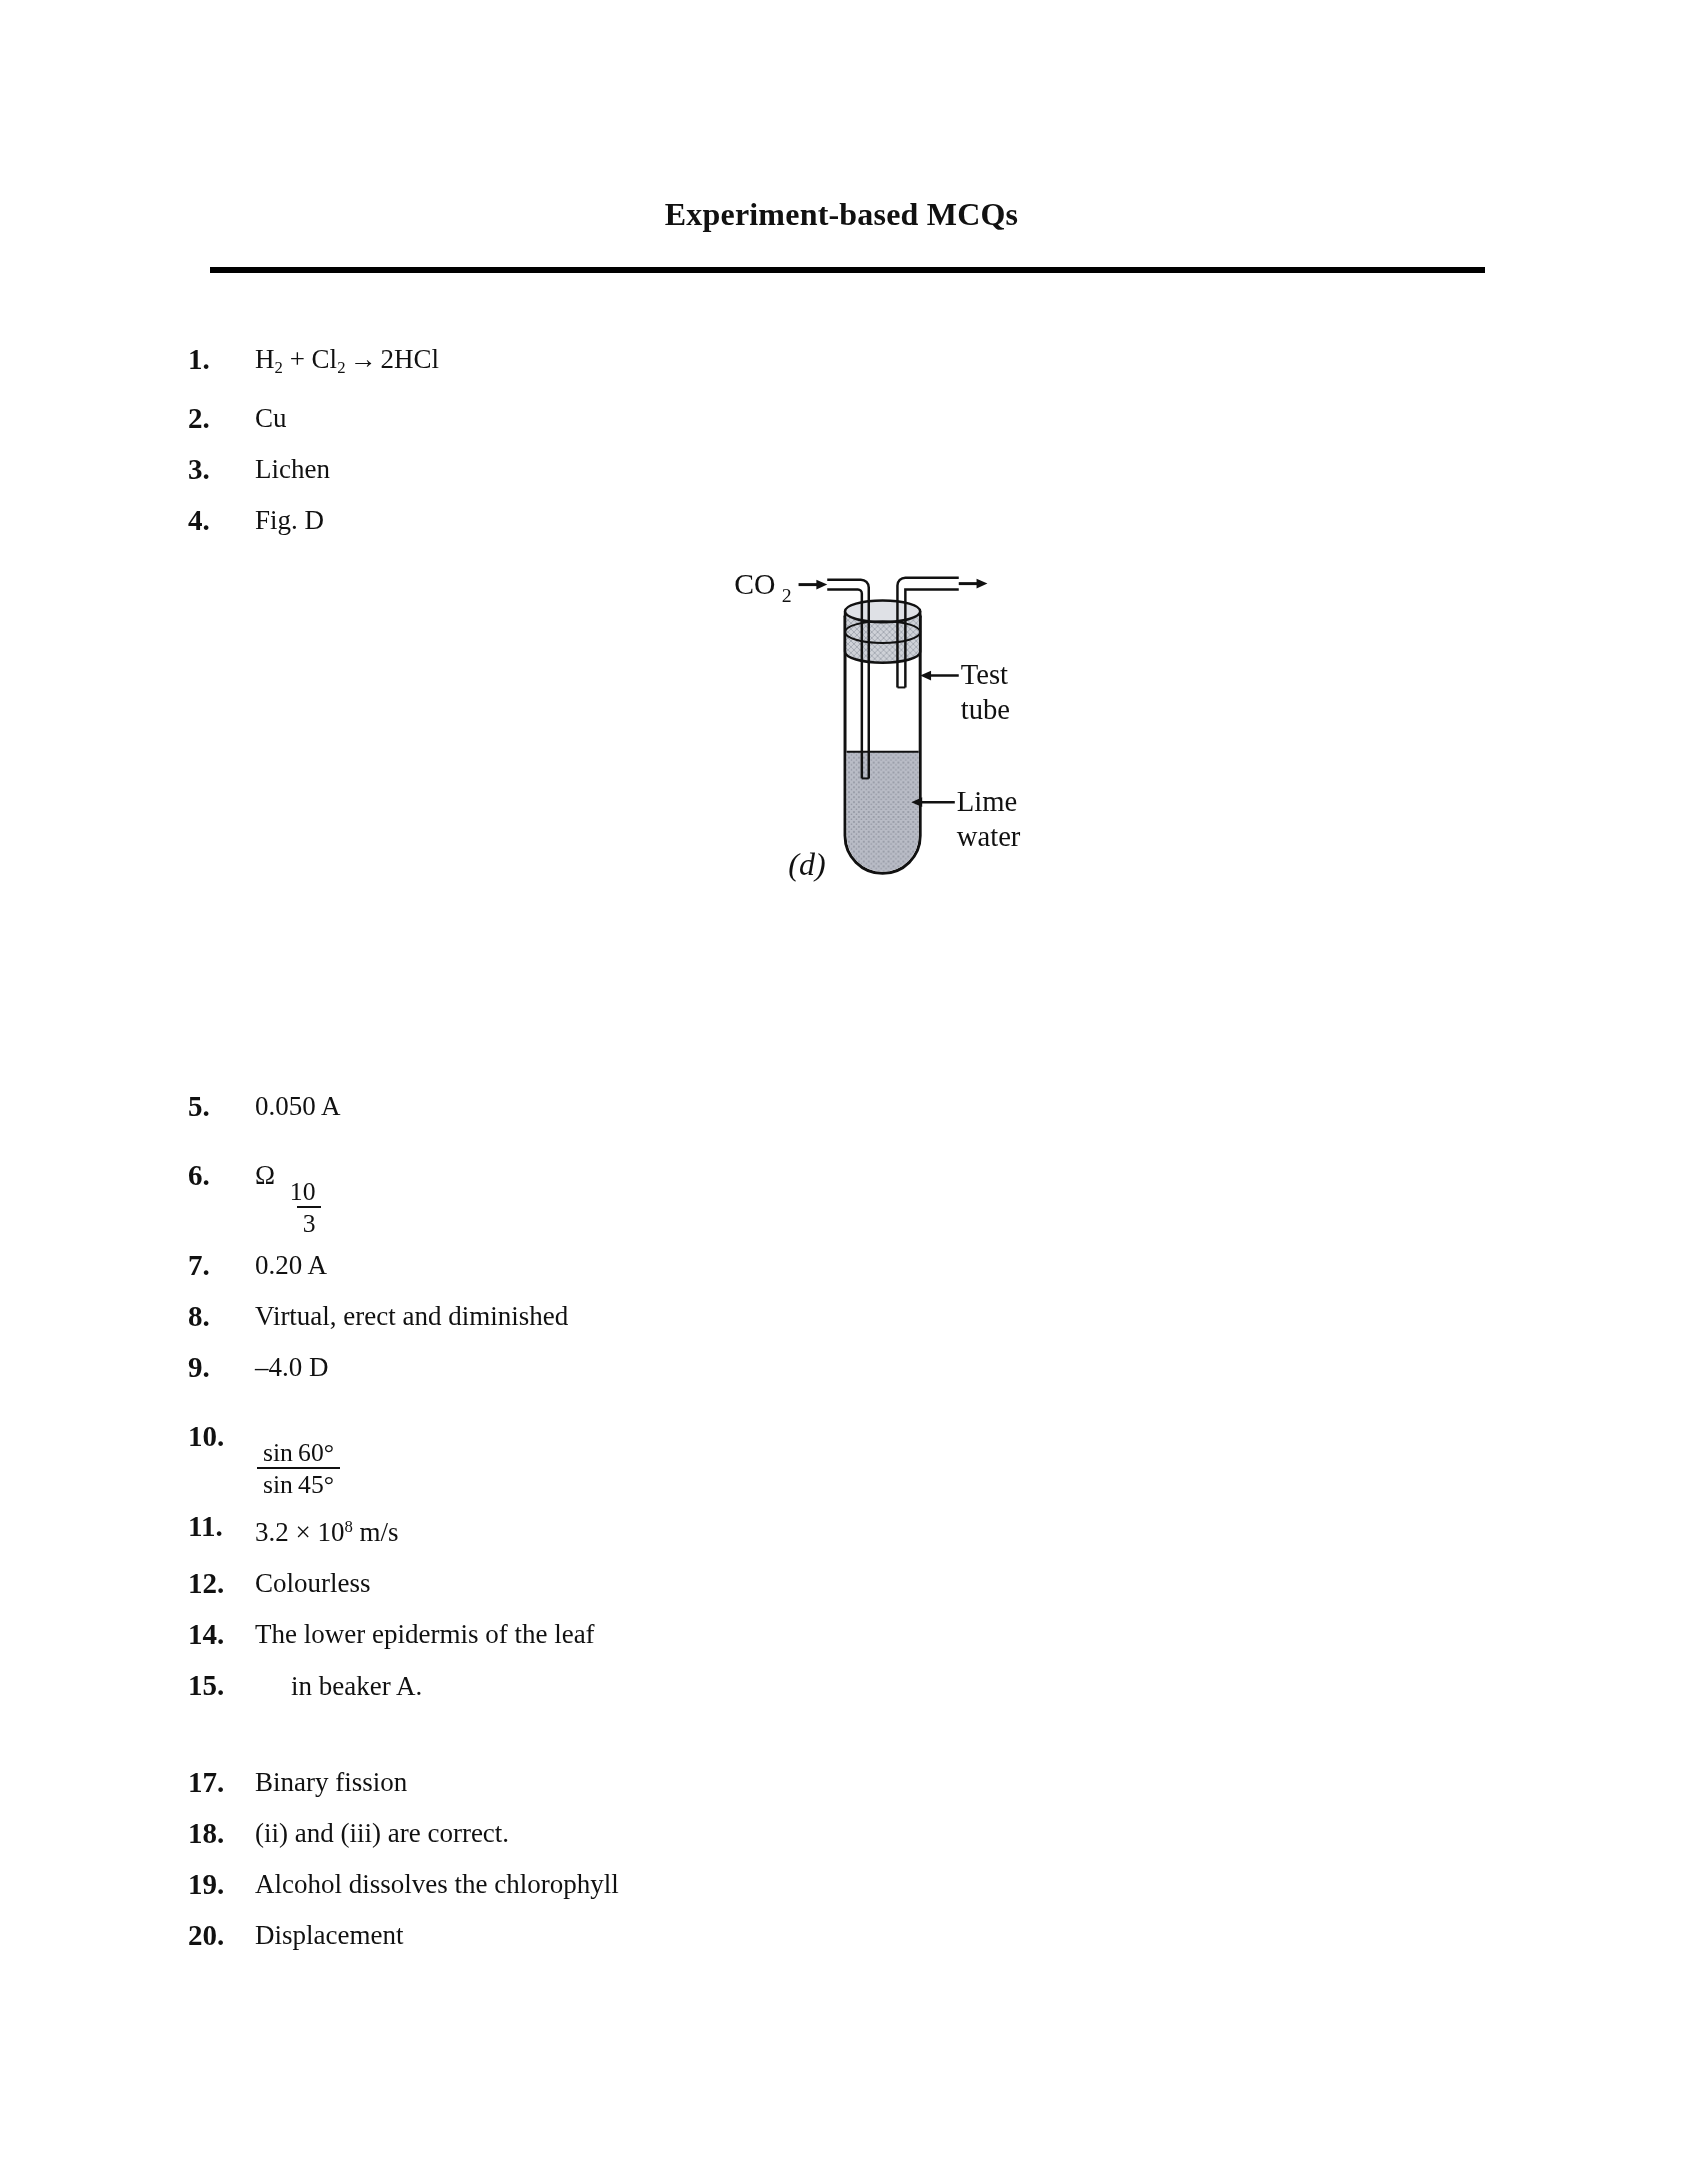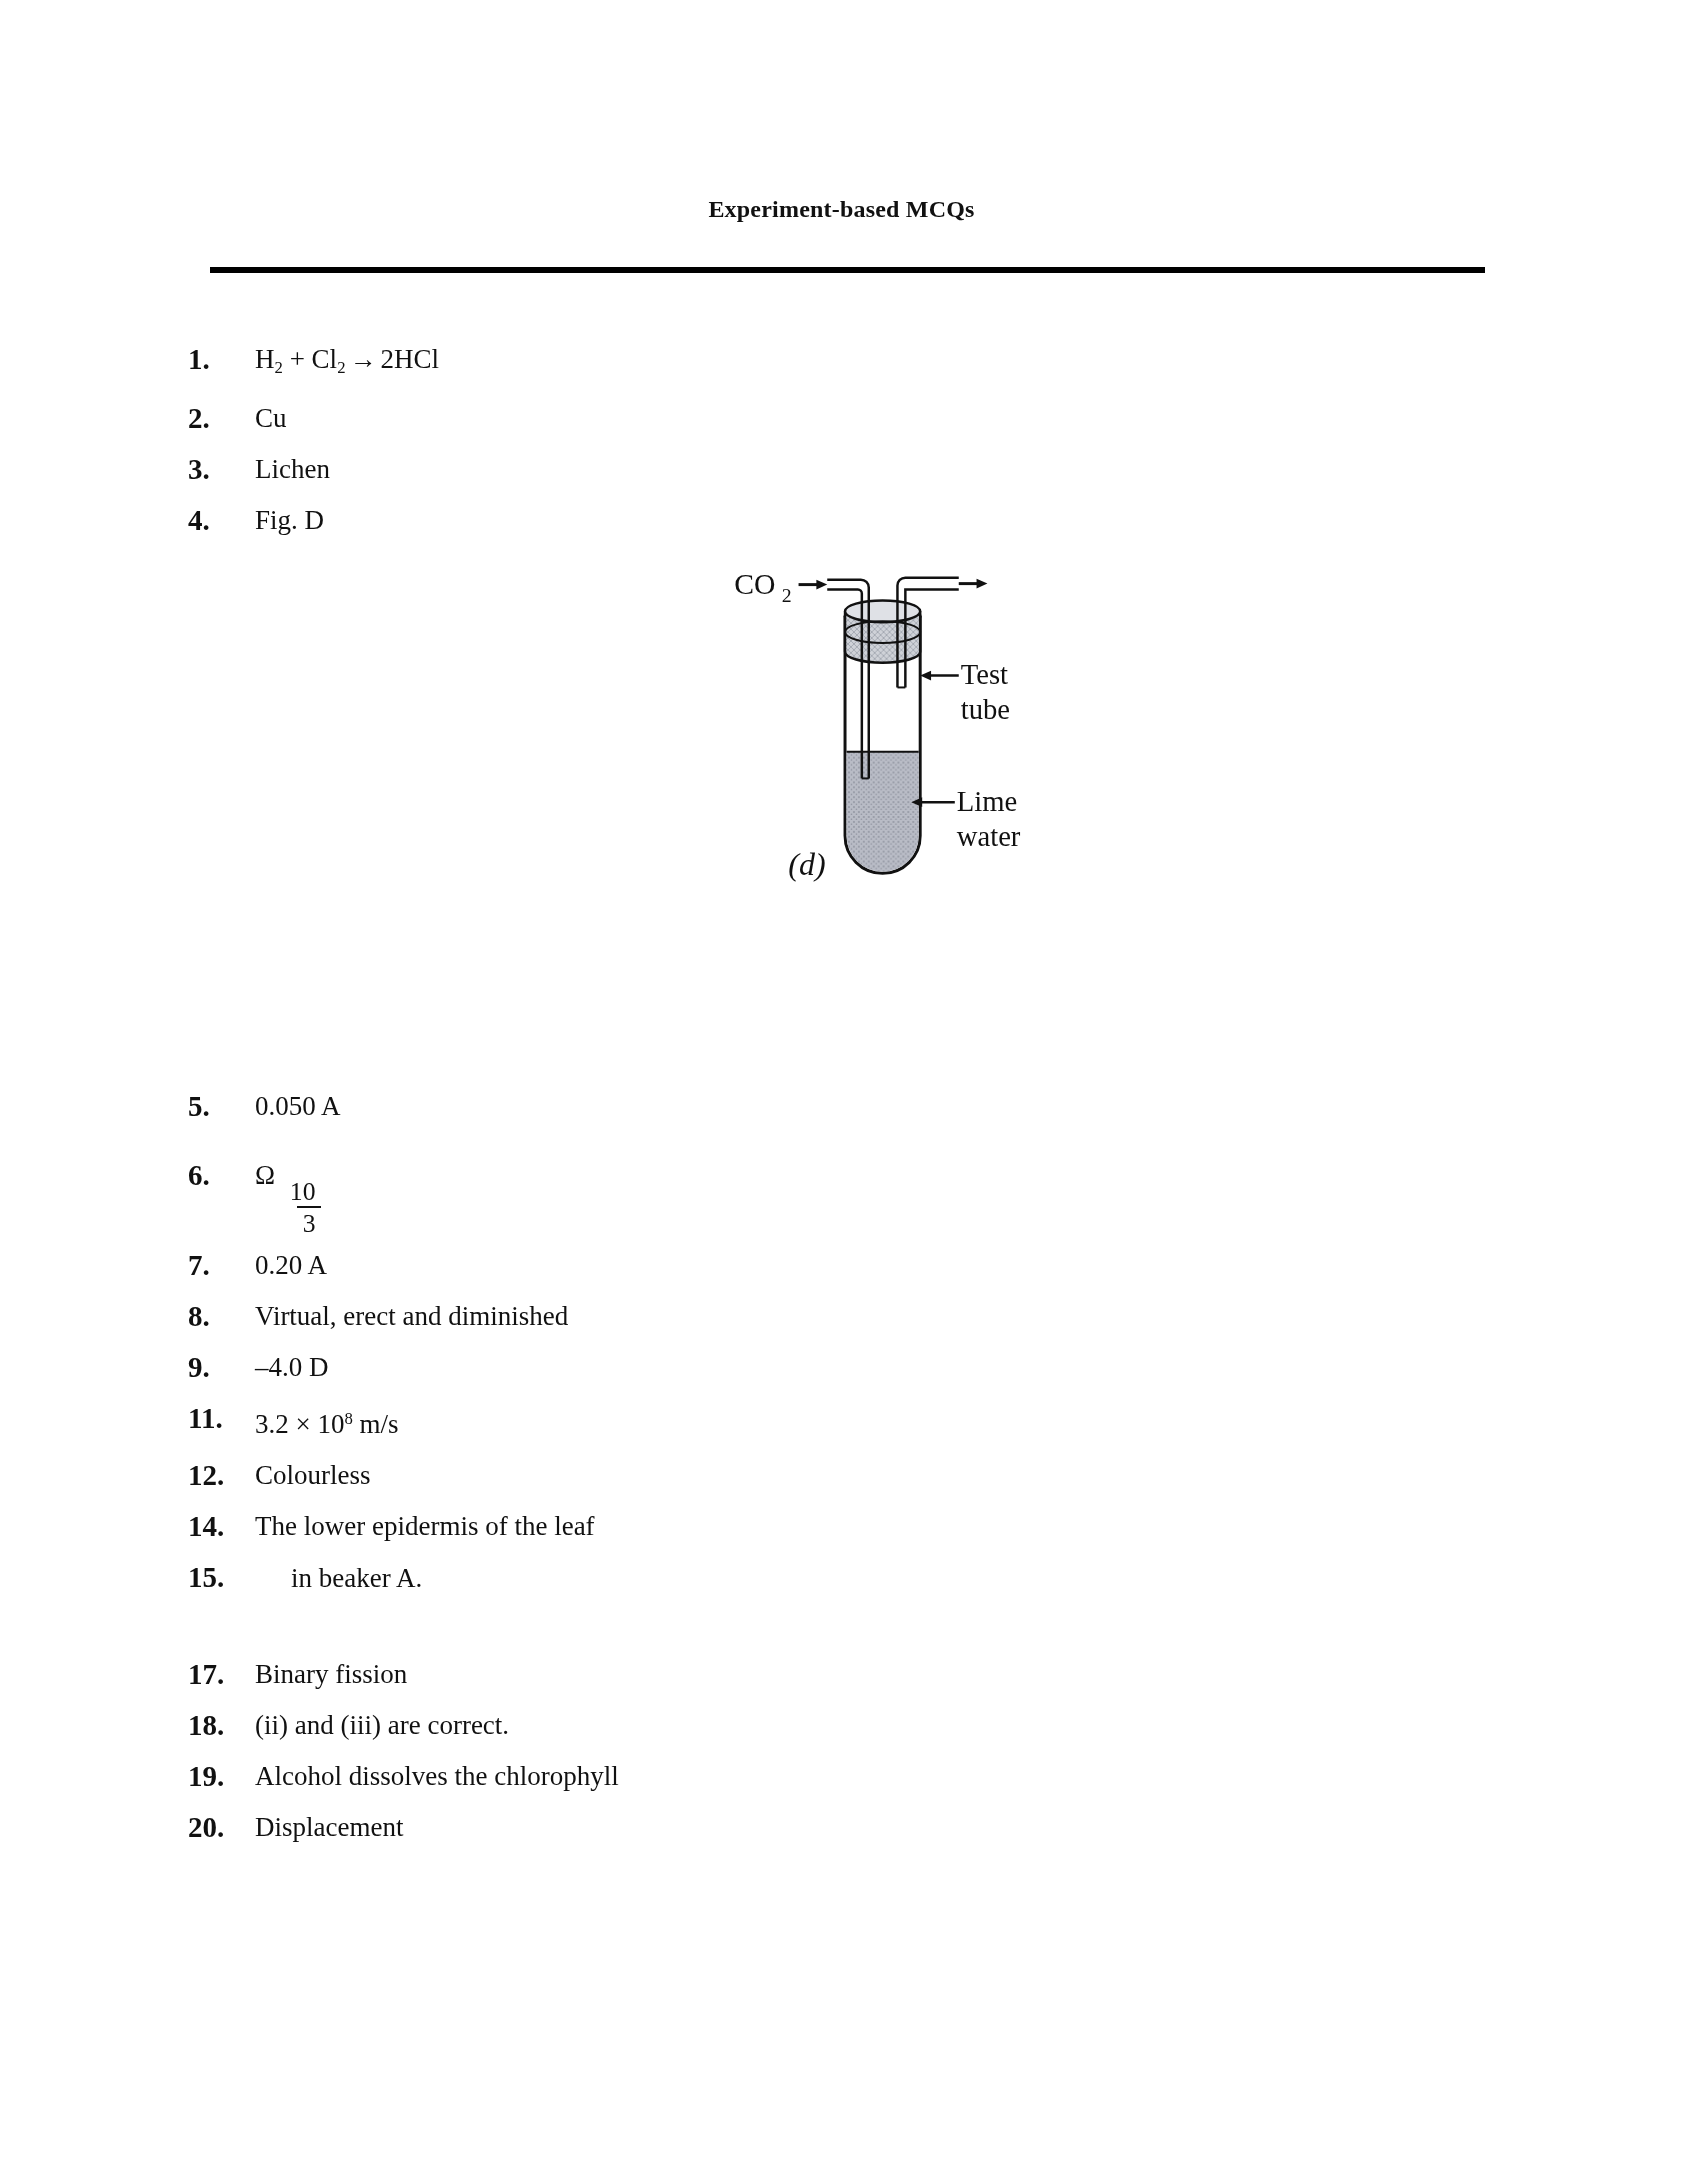"Experiment-based MCQs" .header-title { font-size: 24px -> 32px }
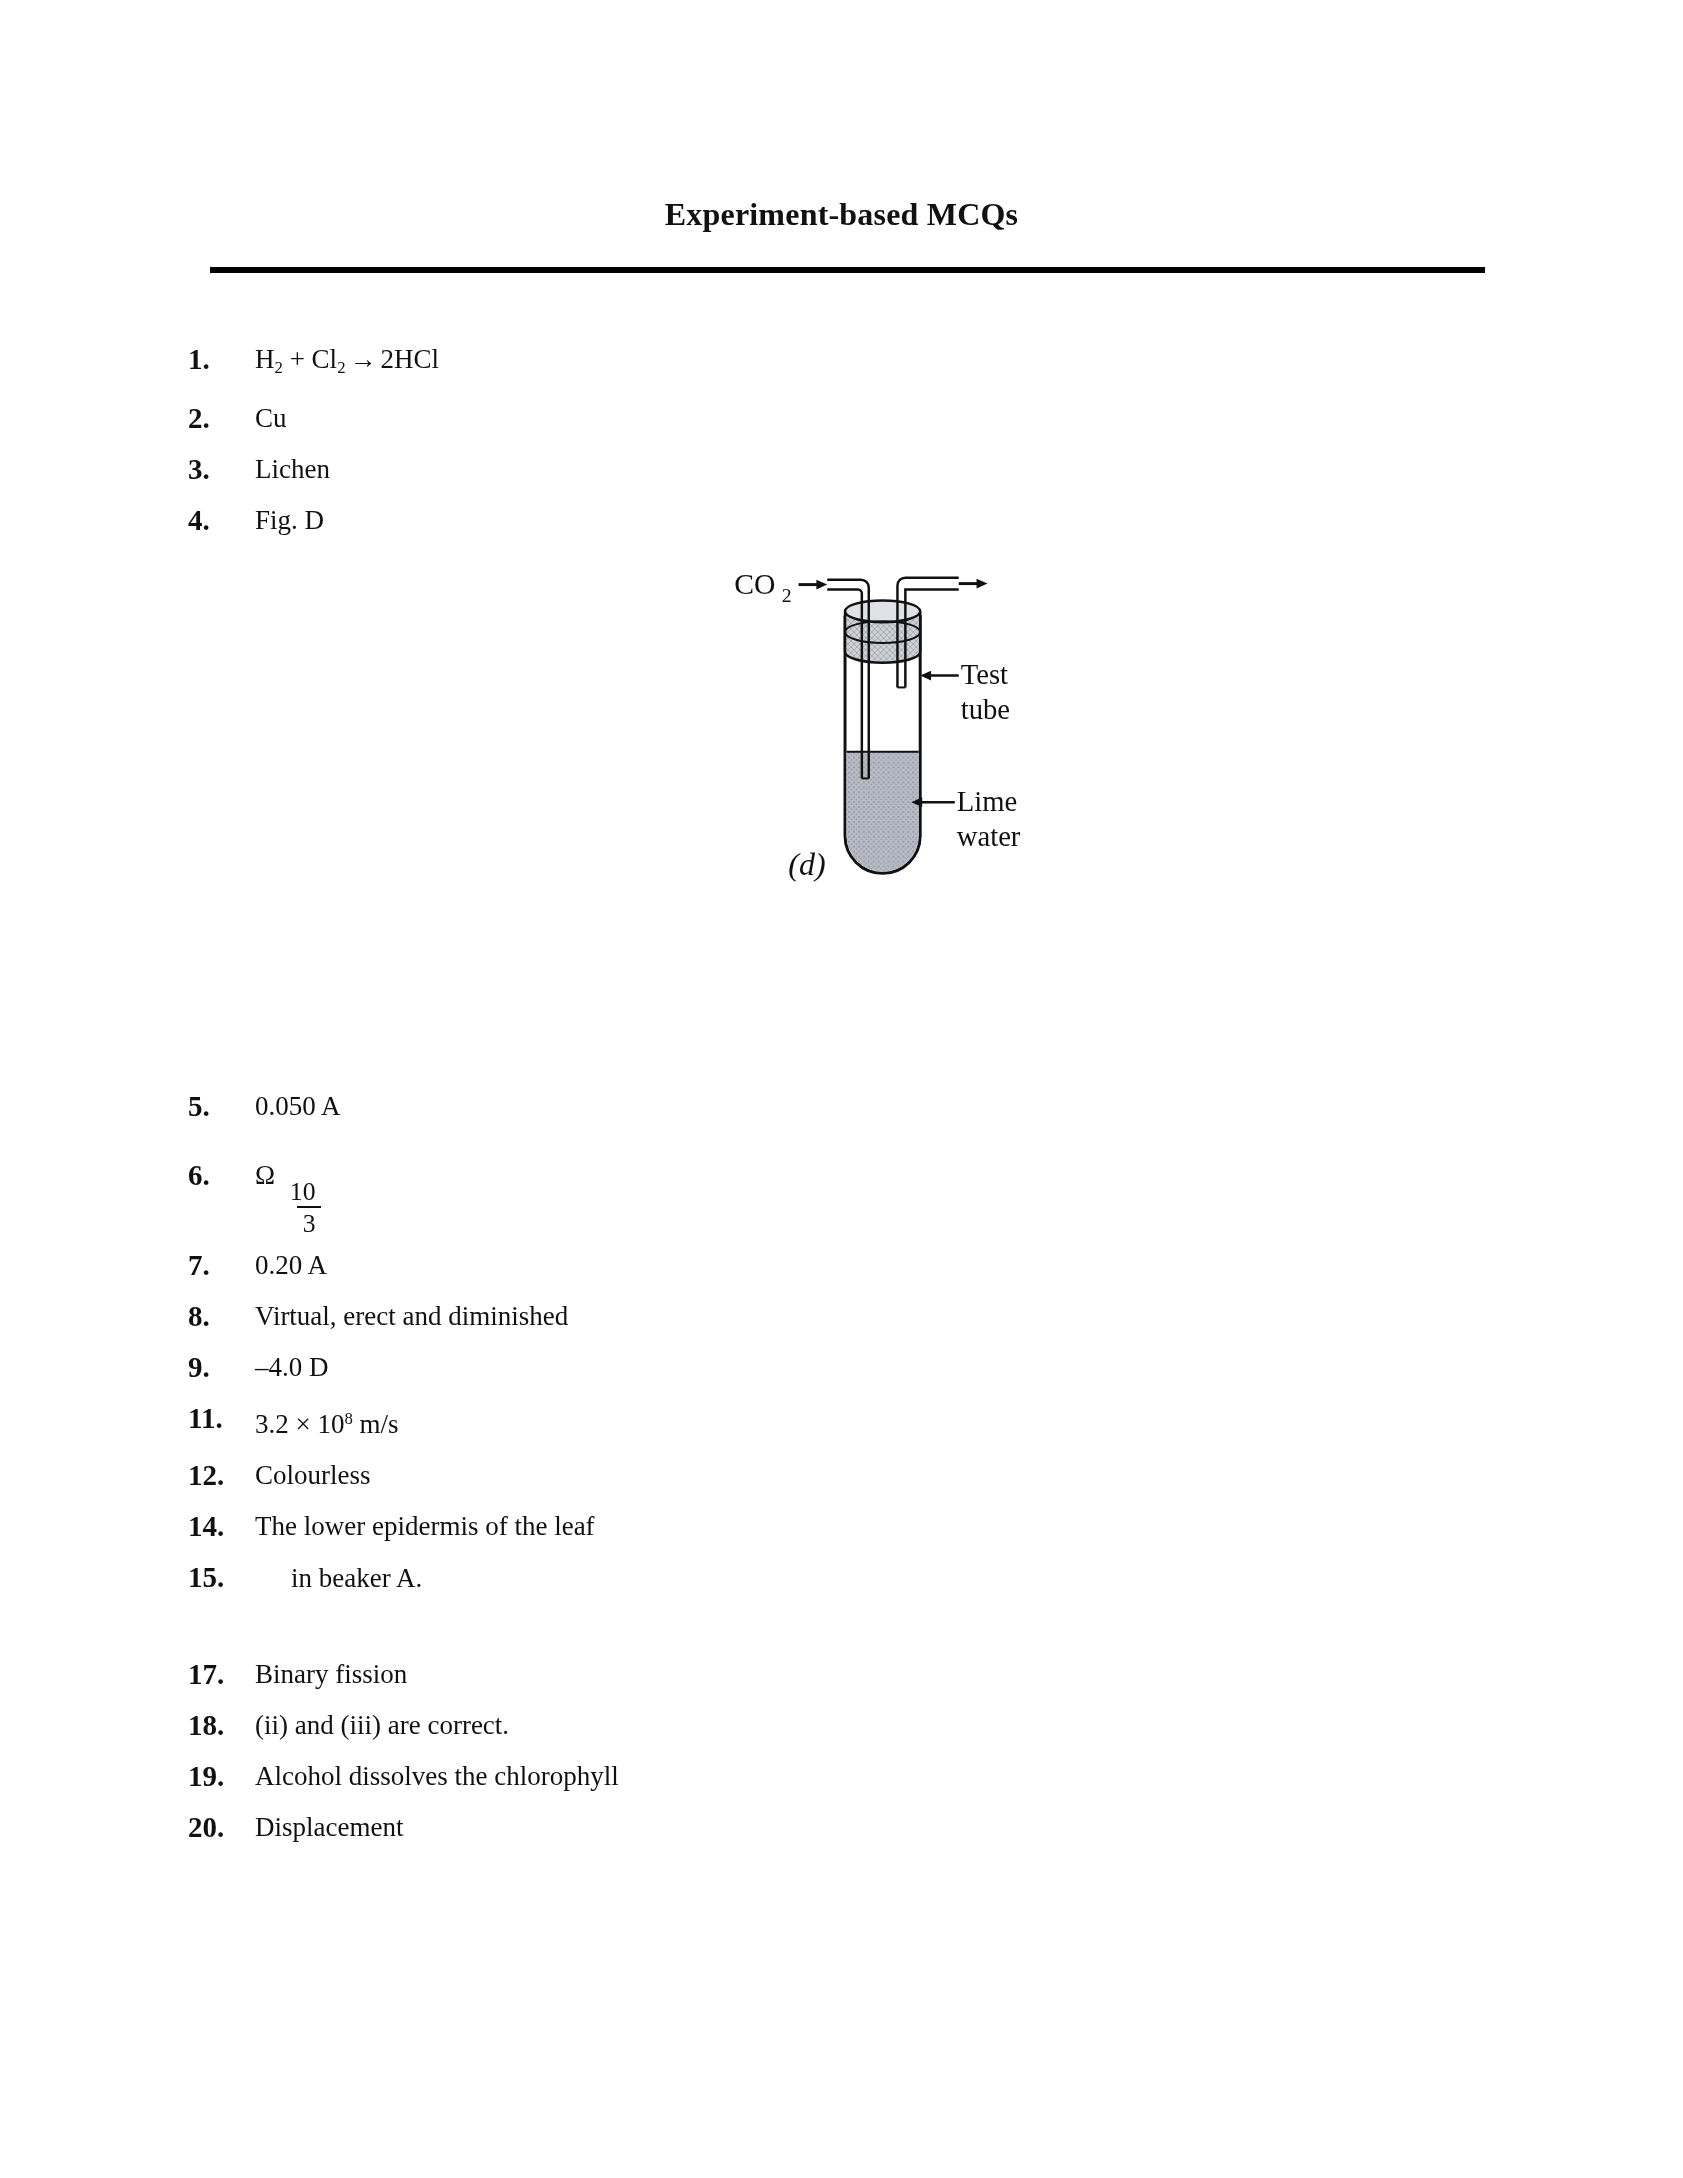"10." div.ans-row { html: none -> <div> <div>10.</div> <div> <span> <span>sin 60°</span> <span>sin 45°</span> </span> </div> </div> }
